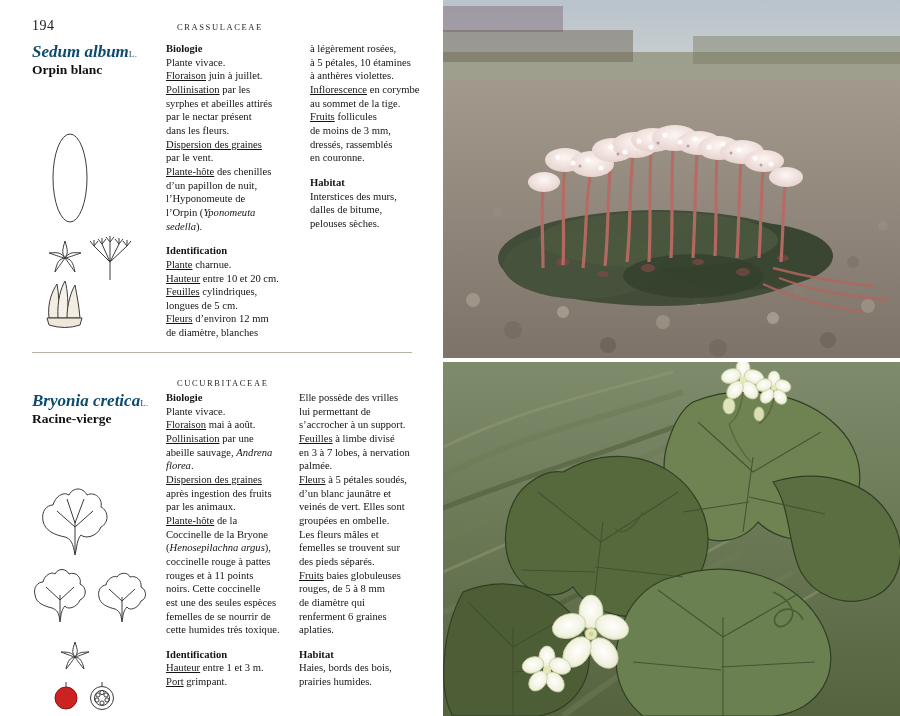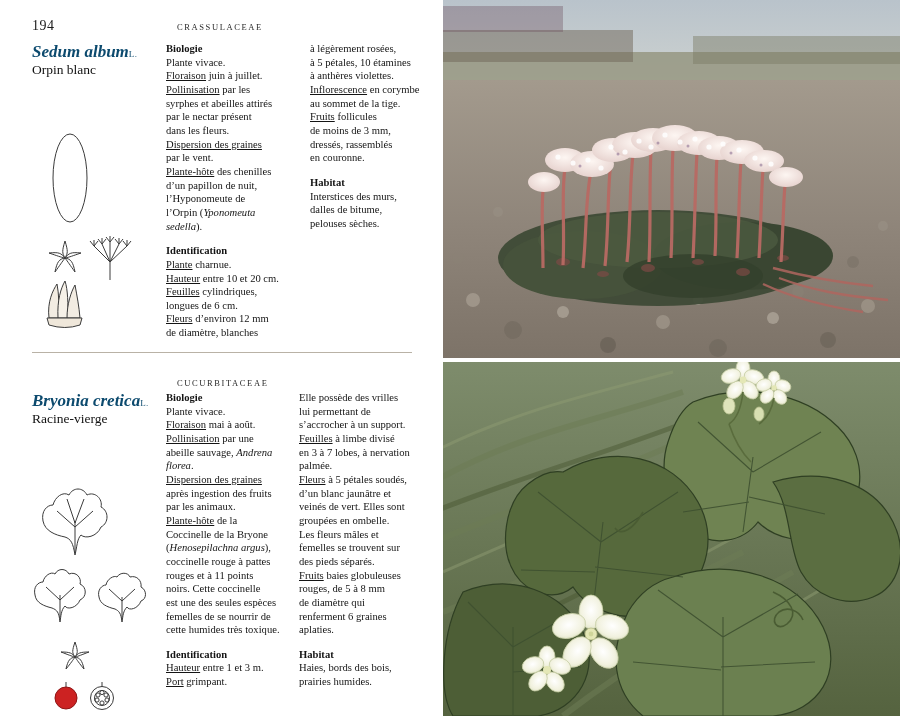"Orpin blanc" .common-name { font-weight: normal -> bold }
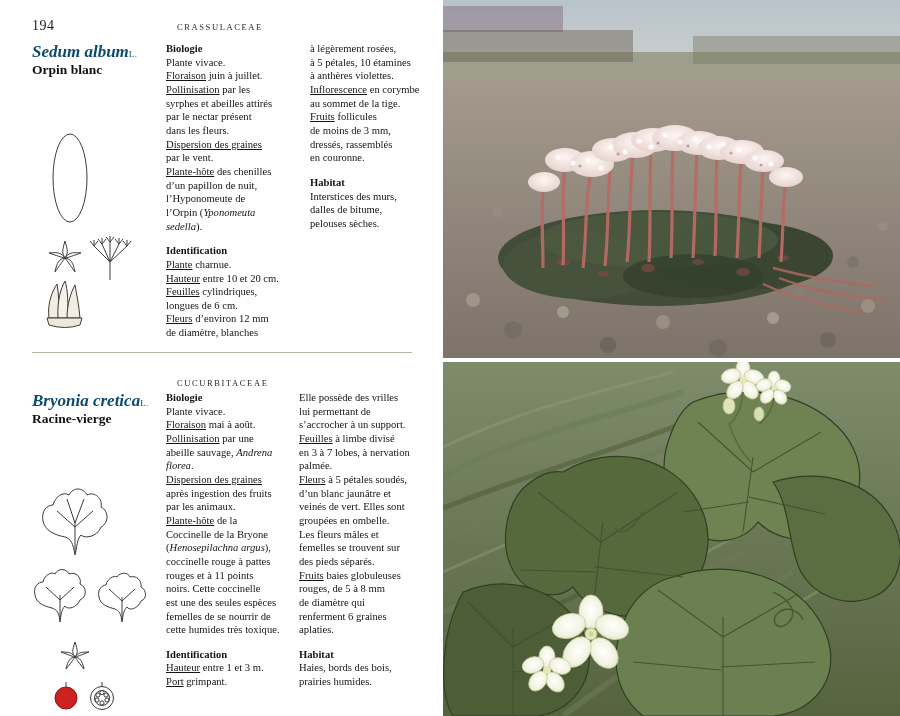"longues de 6 cm." p { text: 6 -> 5 }
